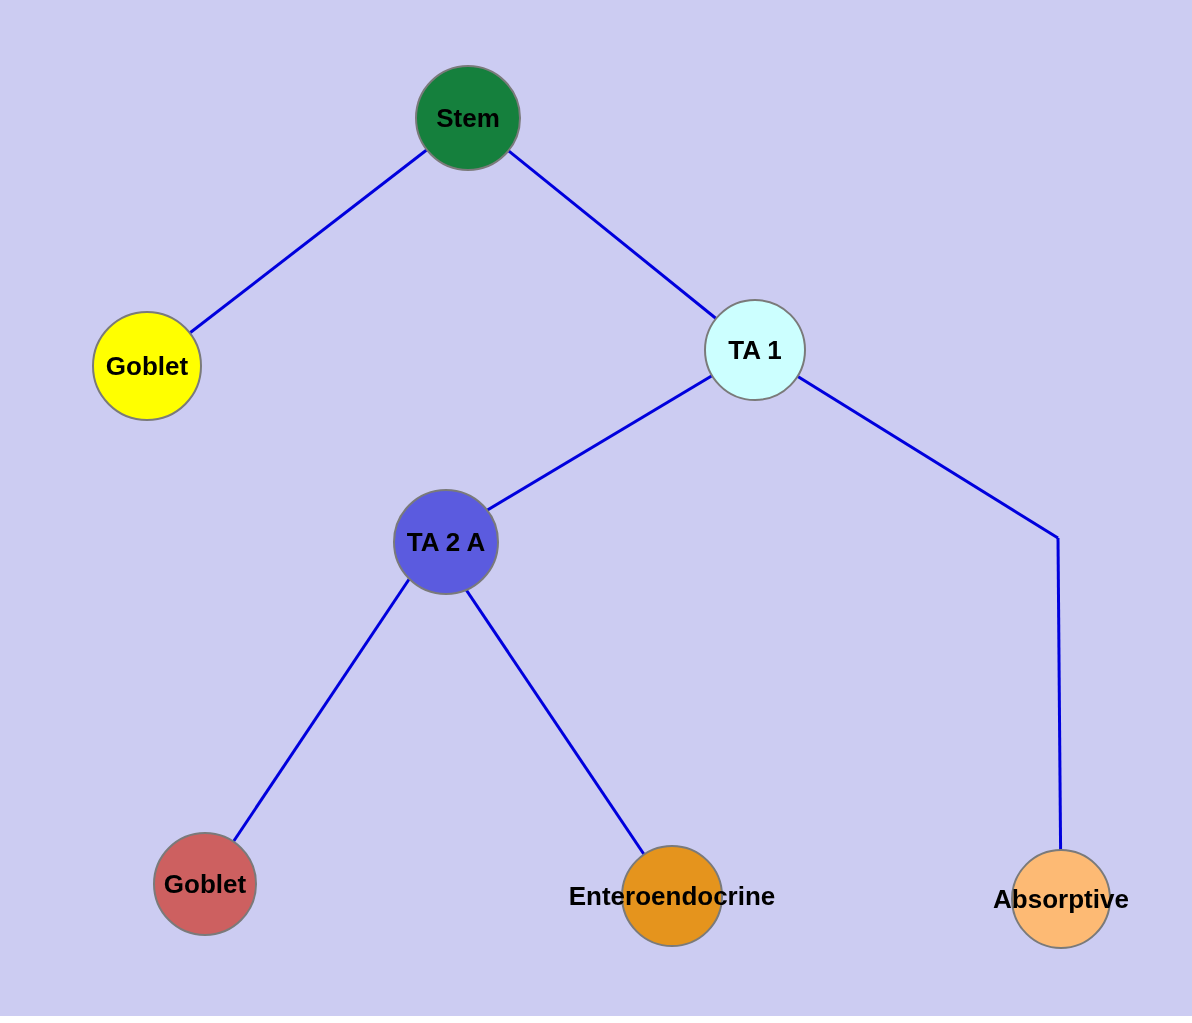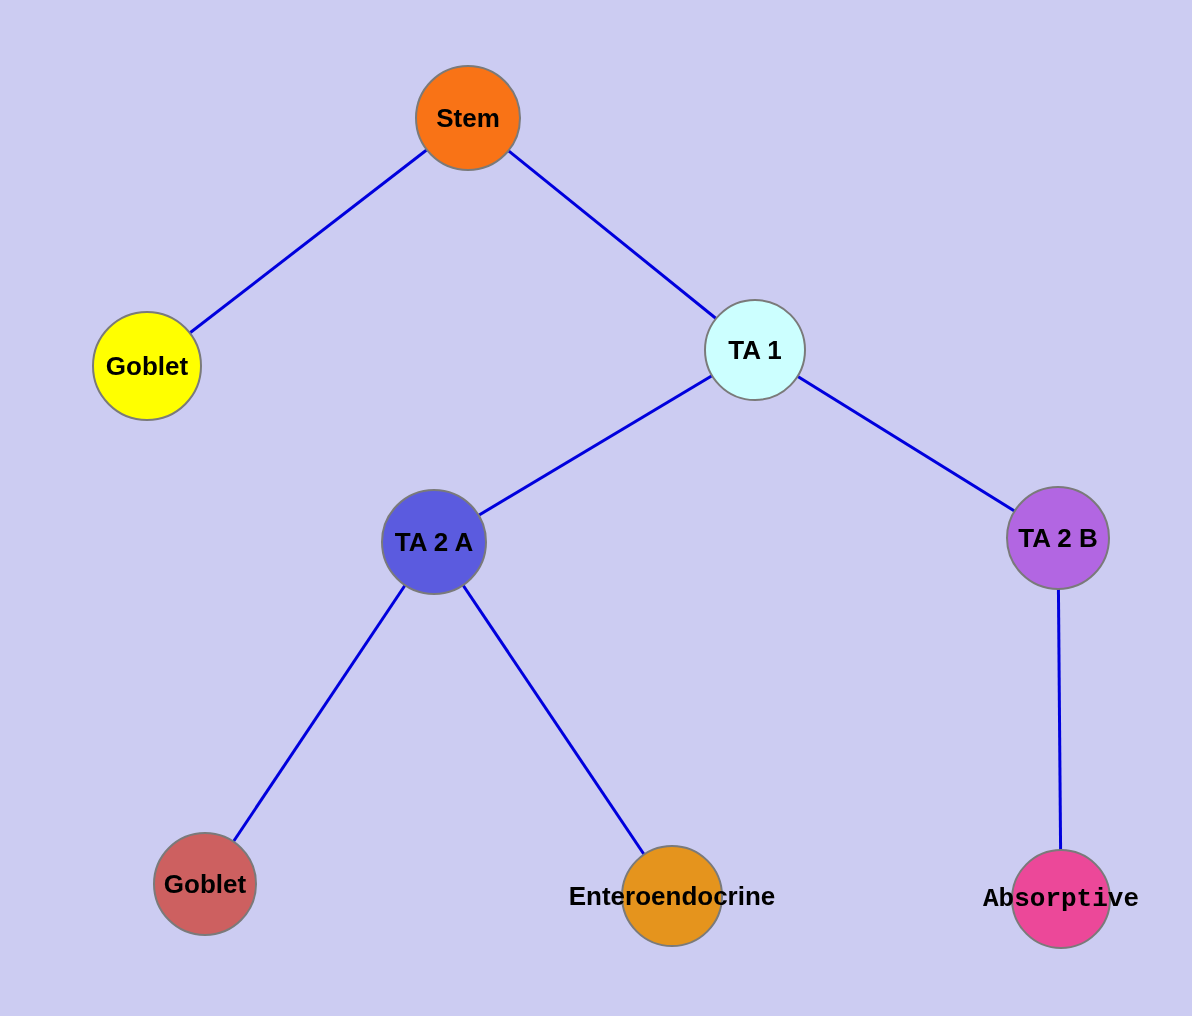"Stem" div.node { background: #f97316 -> #15803d }
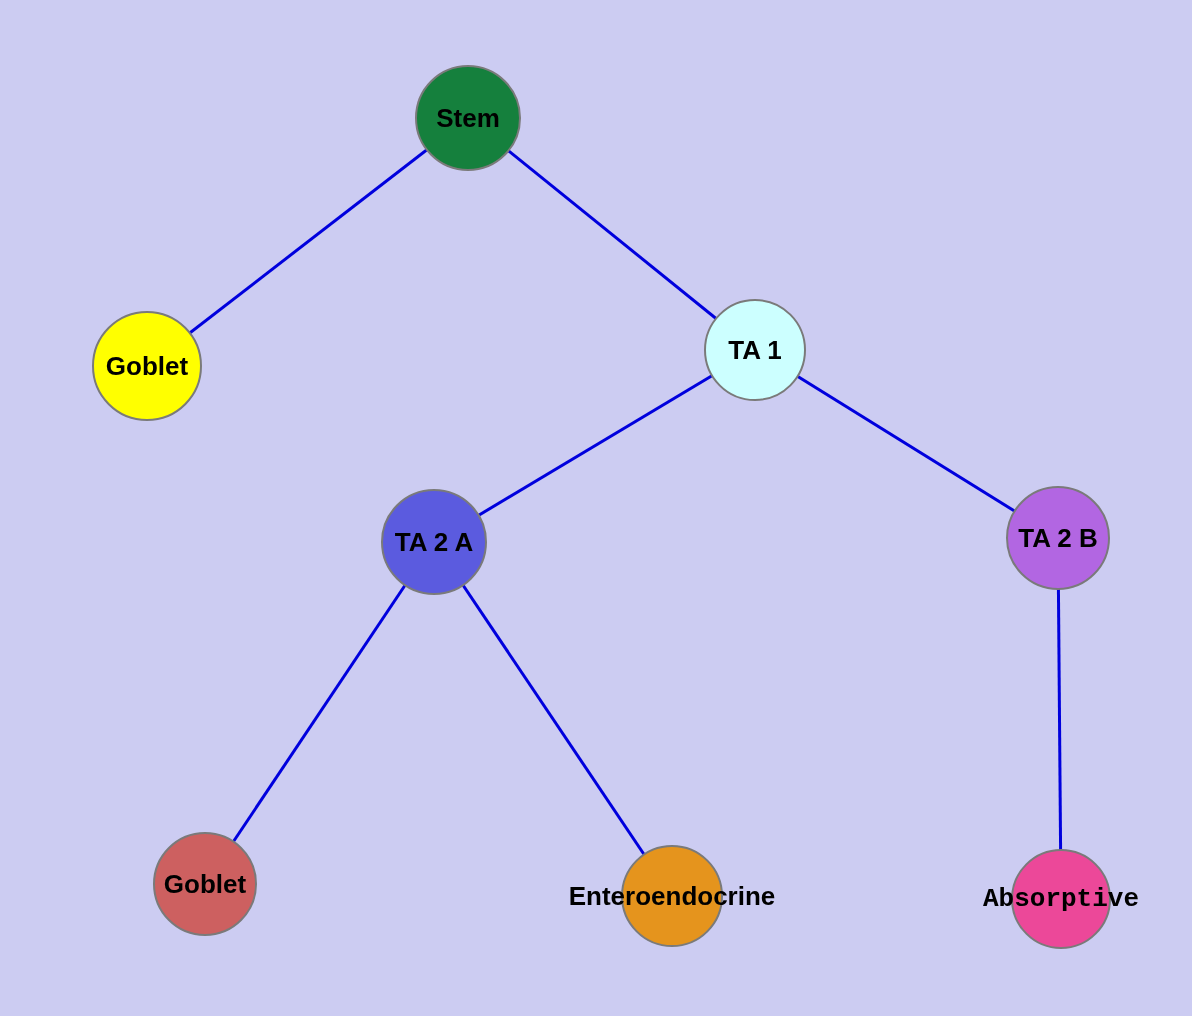"TA 2 A" div.node { left: 381px -> 393px }
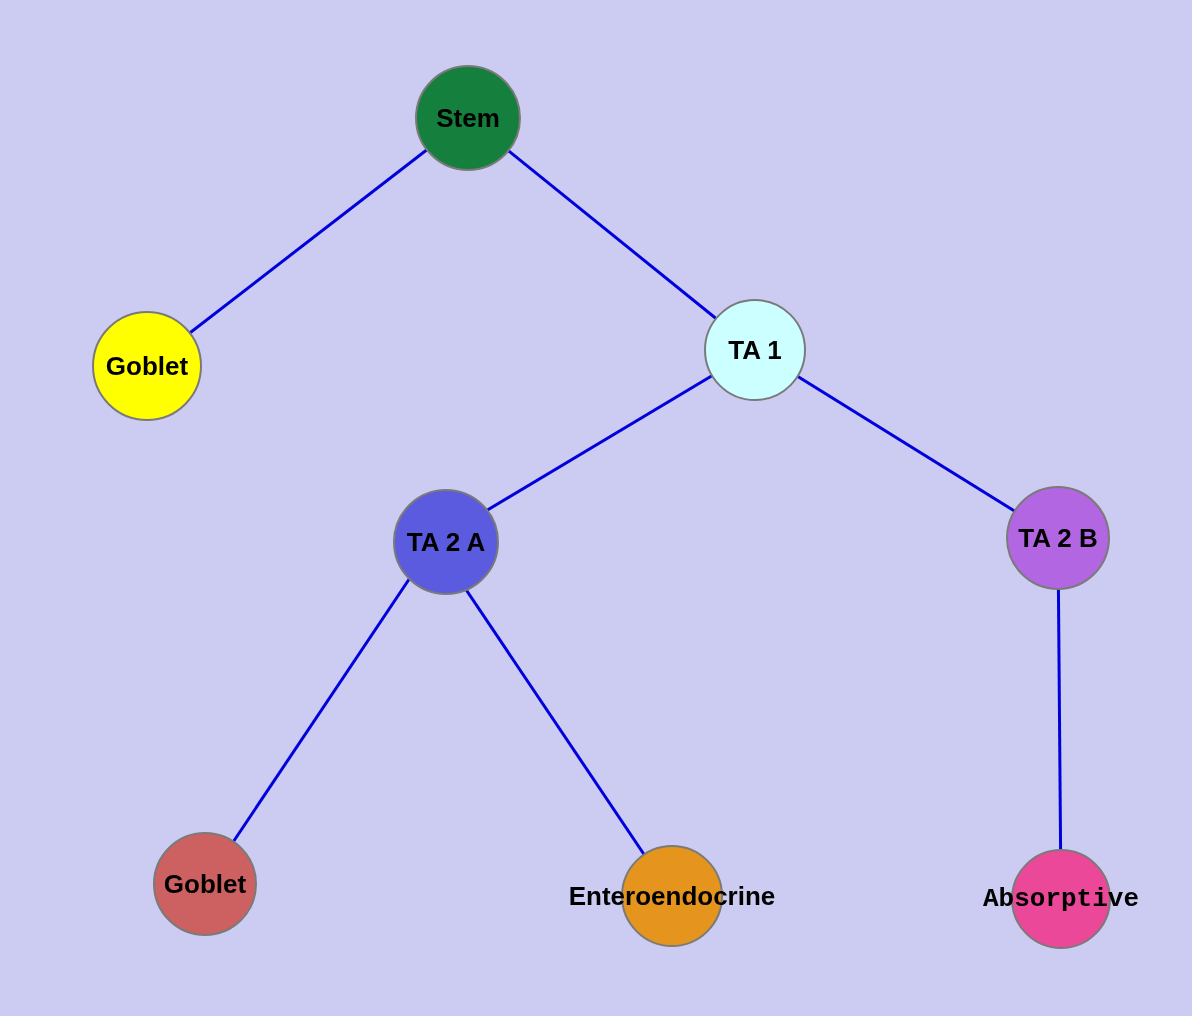"TA 2 B" div.node { html: <div> <span>TA 2 B</span> </div> -> none }
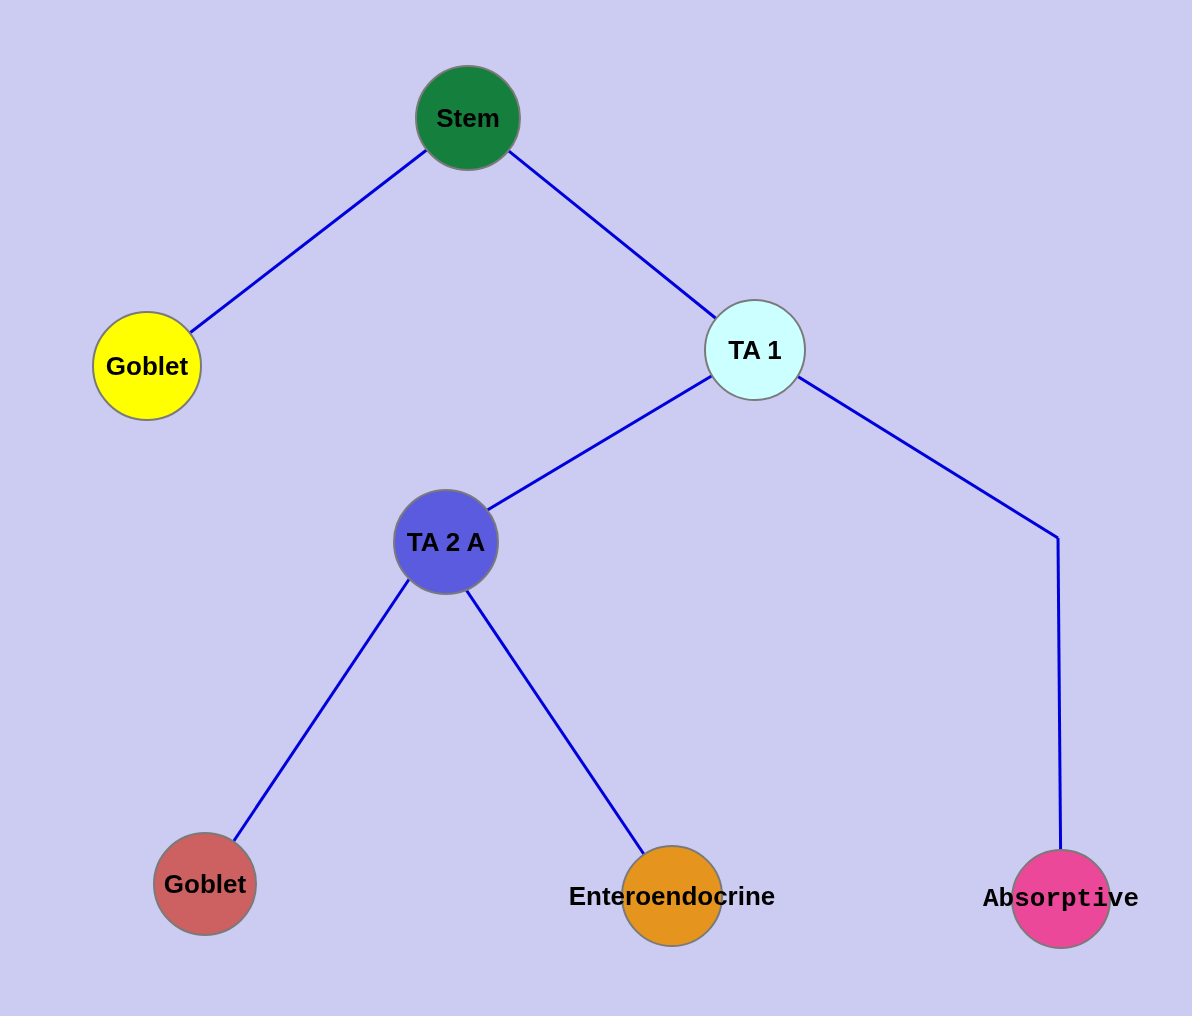"Absorptive" div.node { background: #ec4899 -> #fdba74; font-family: Liberation Mono, monospace -> none }
